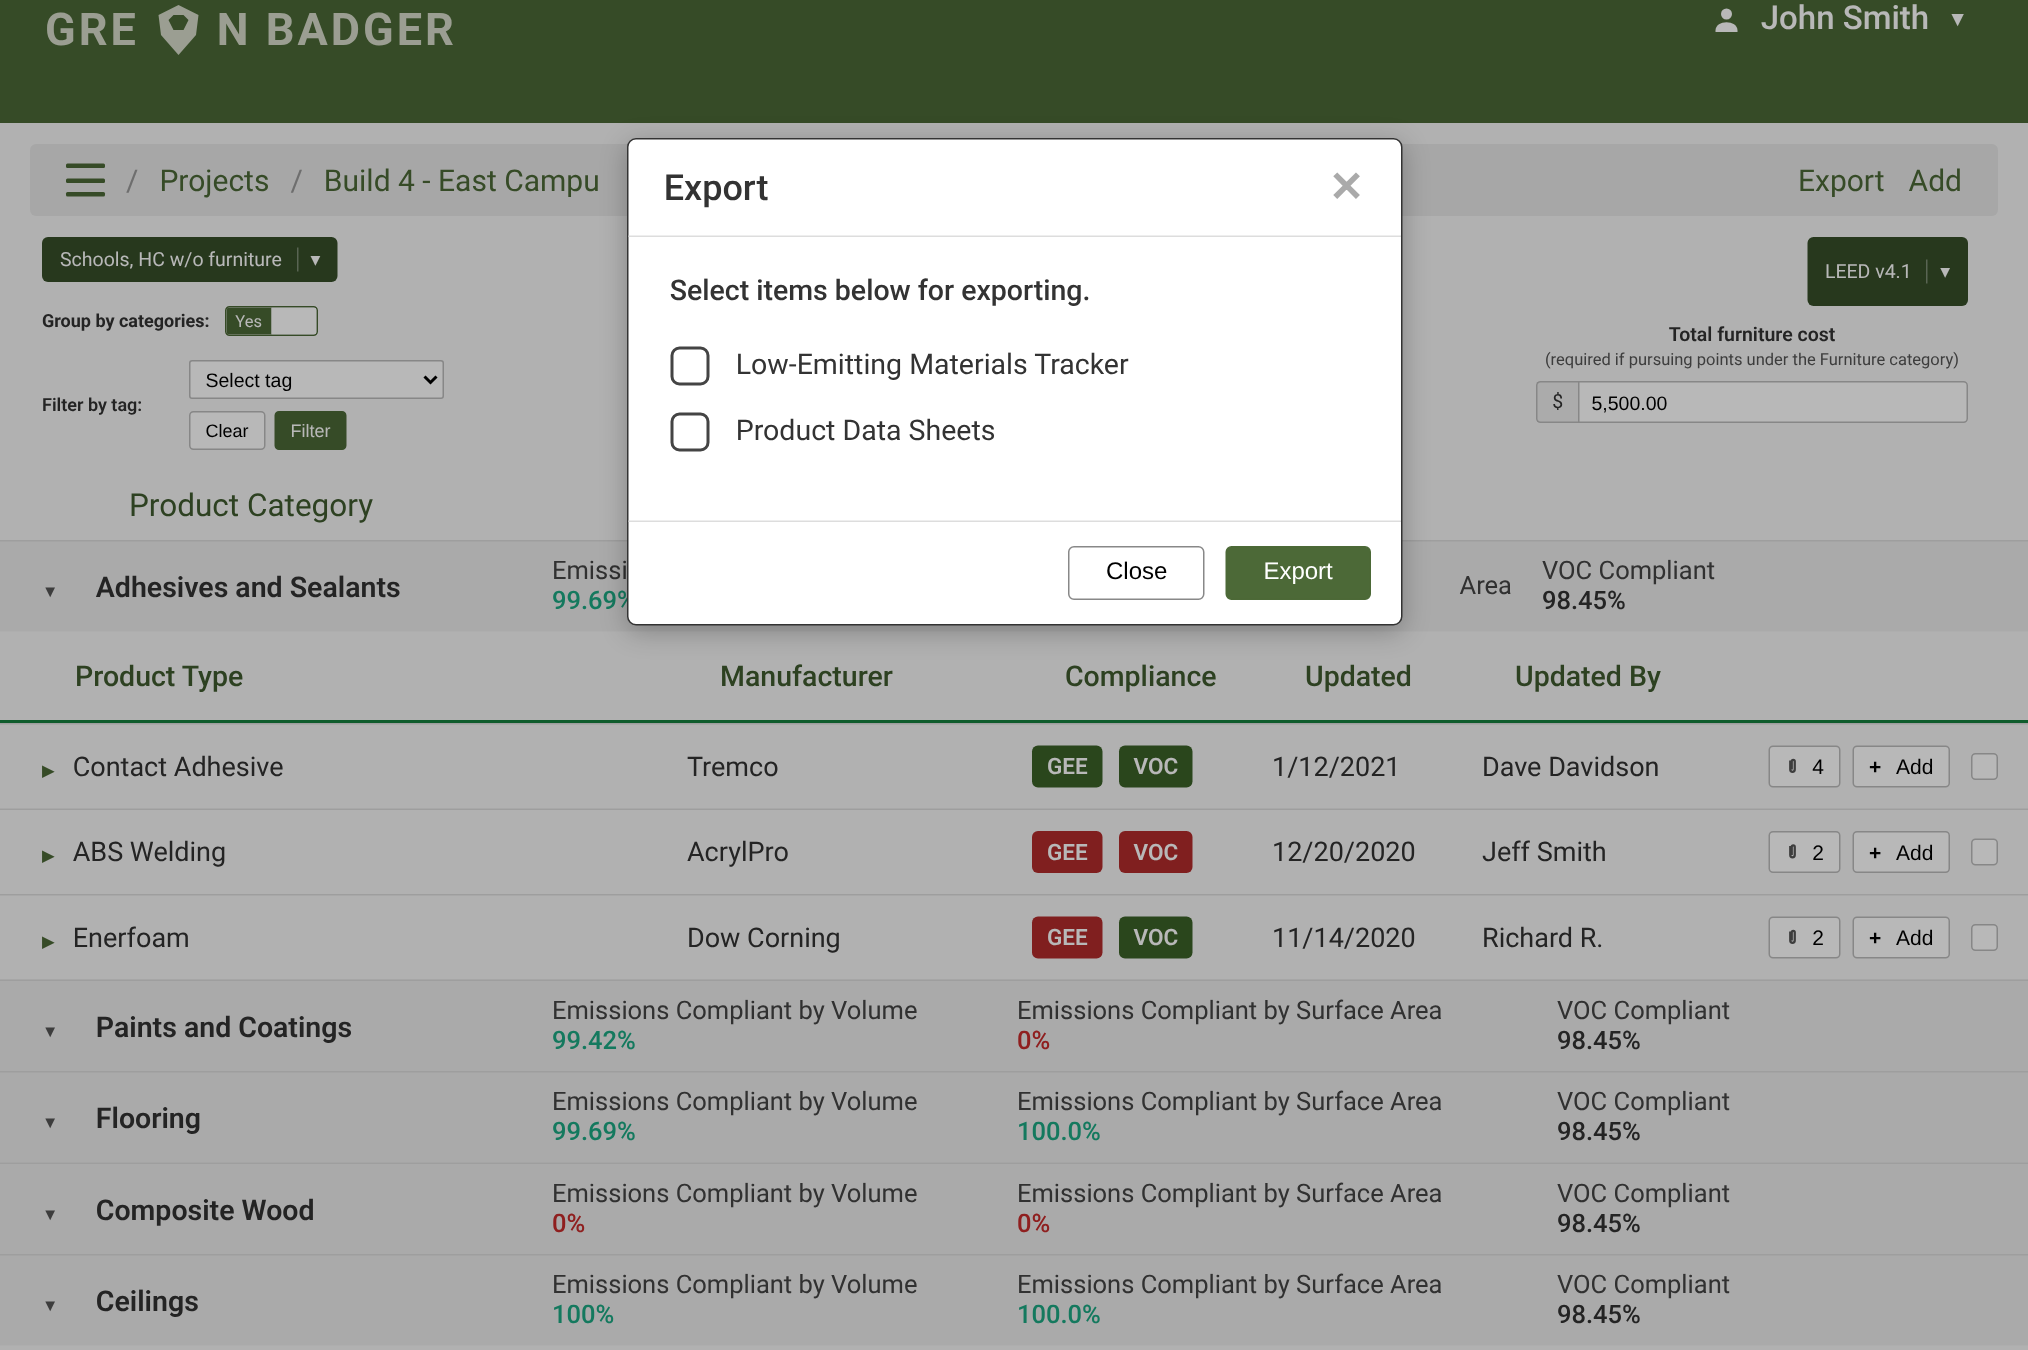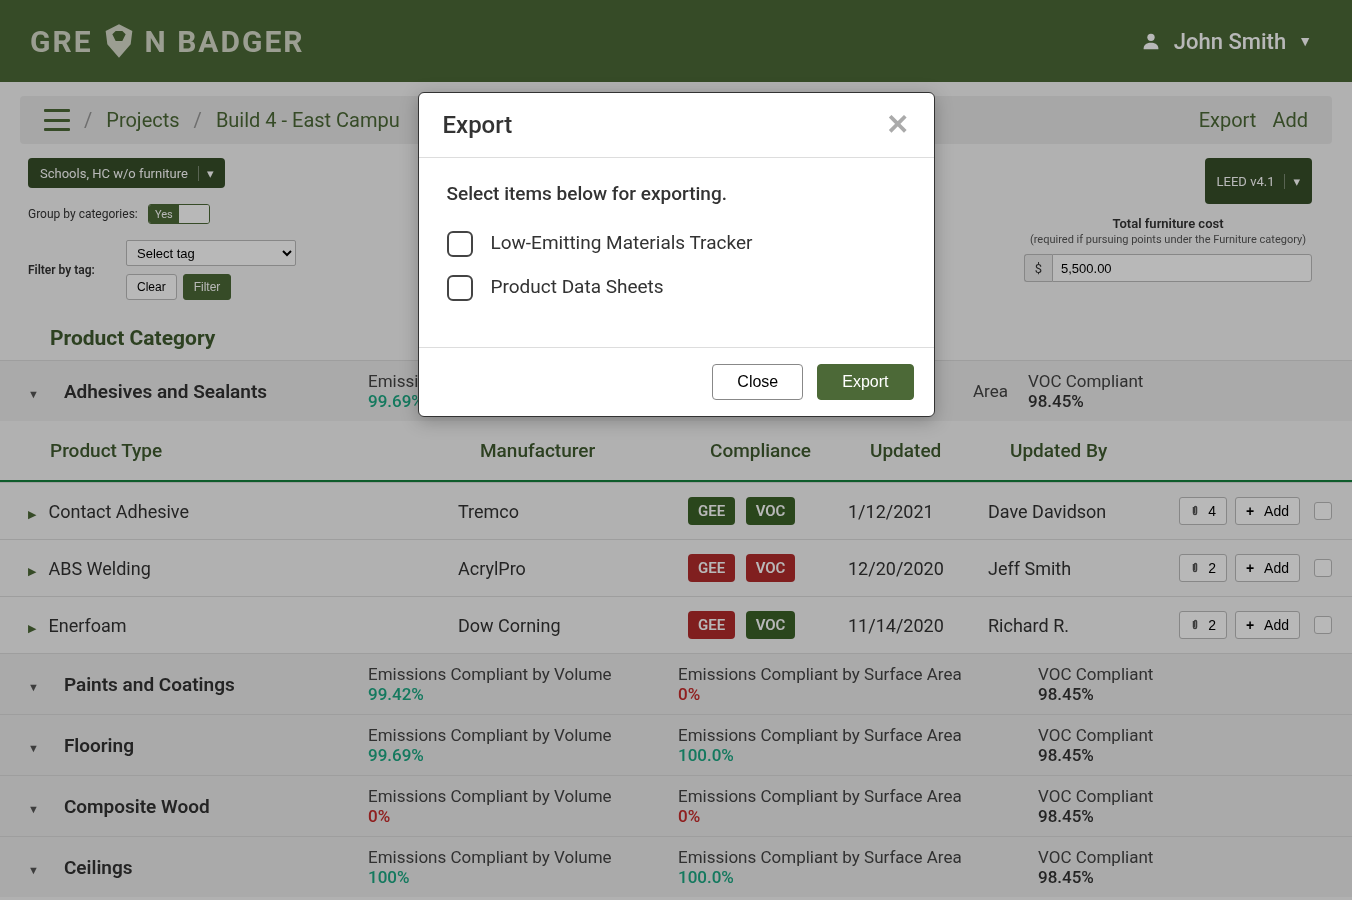"GRE" .top-header { align-items: center -> flex-start }
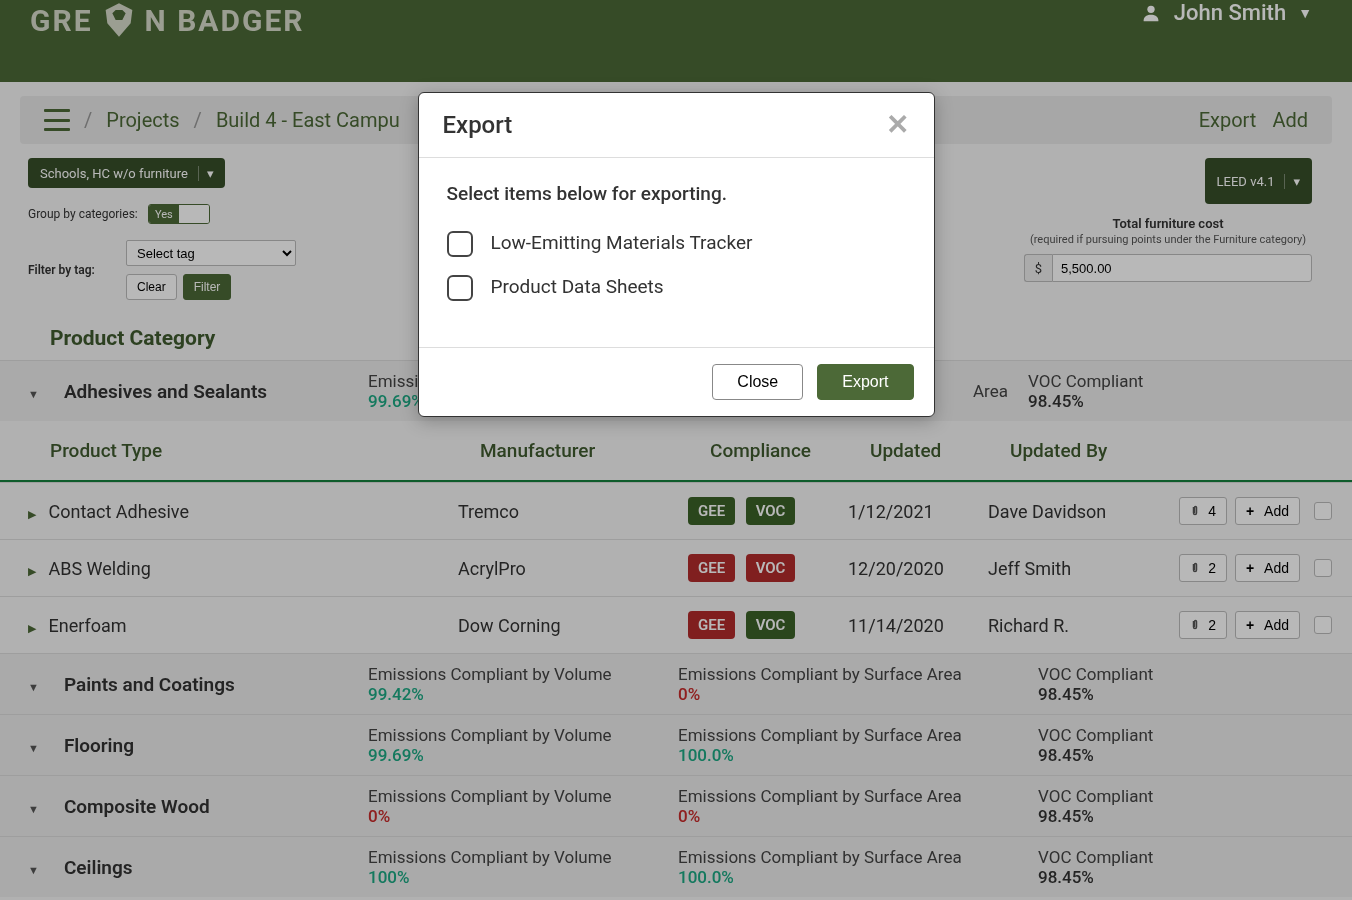"Group by categories:" span { font-weight: 400 -> 700 }
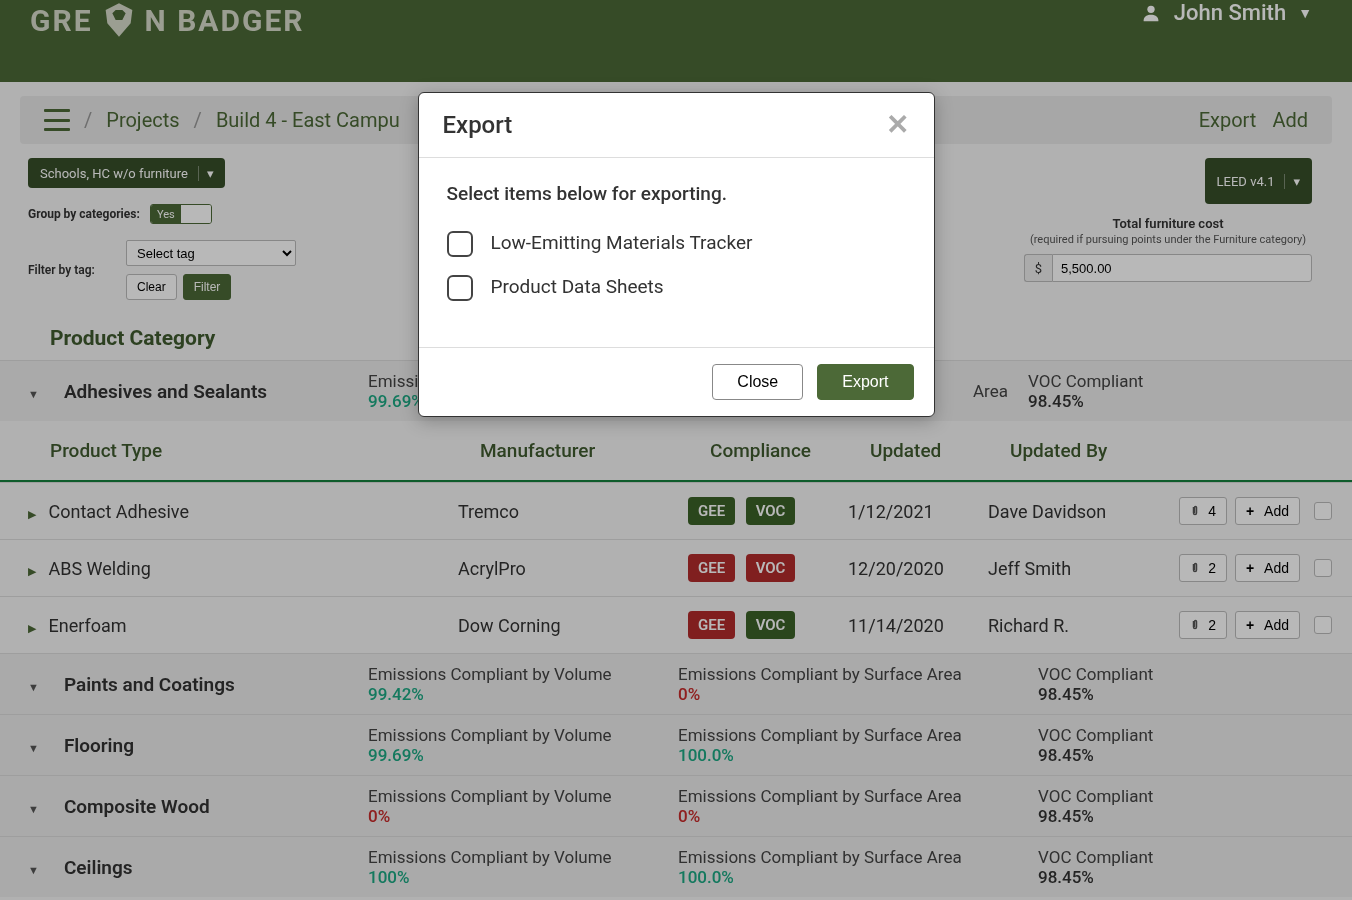"Product Category" .cat-label { font-weight: 700 -> 400; margin-left: none -> 36px }
